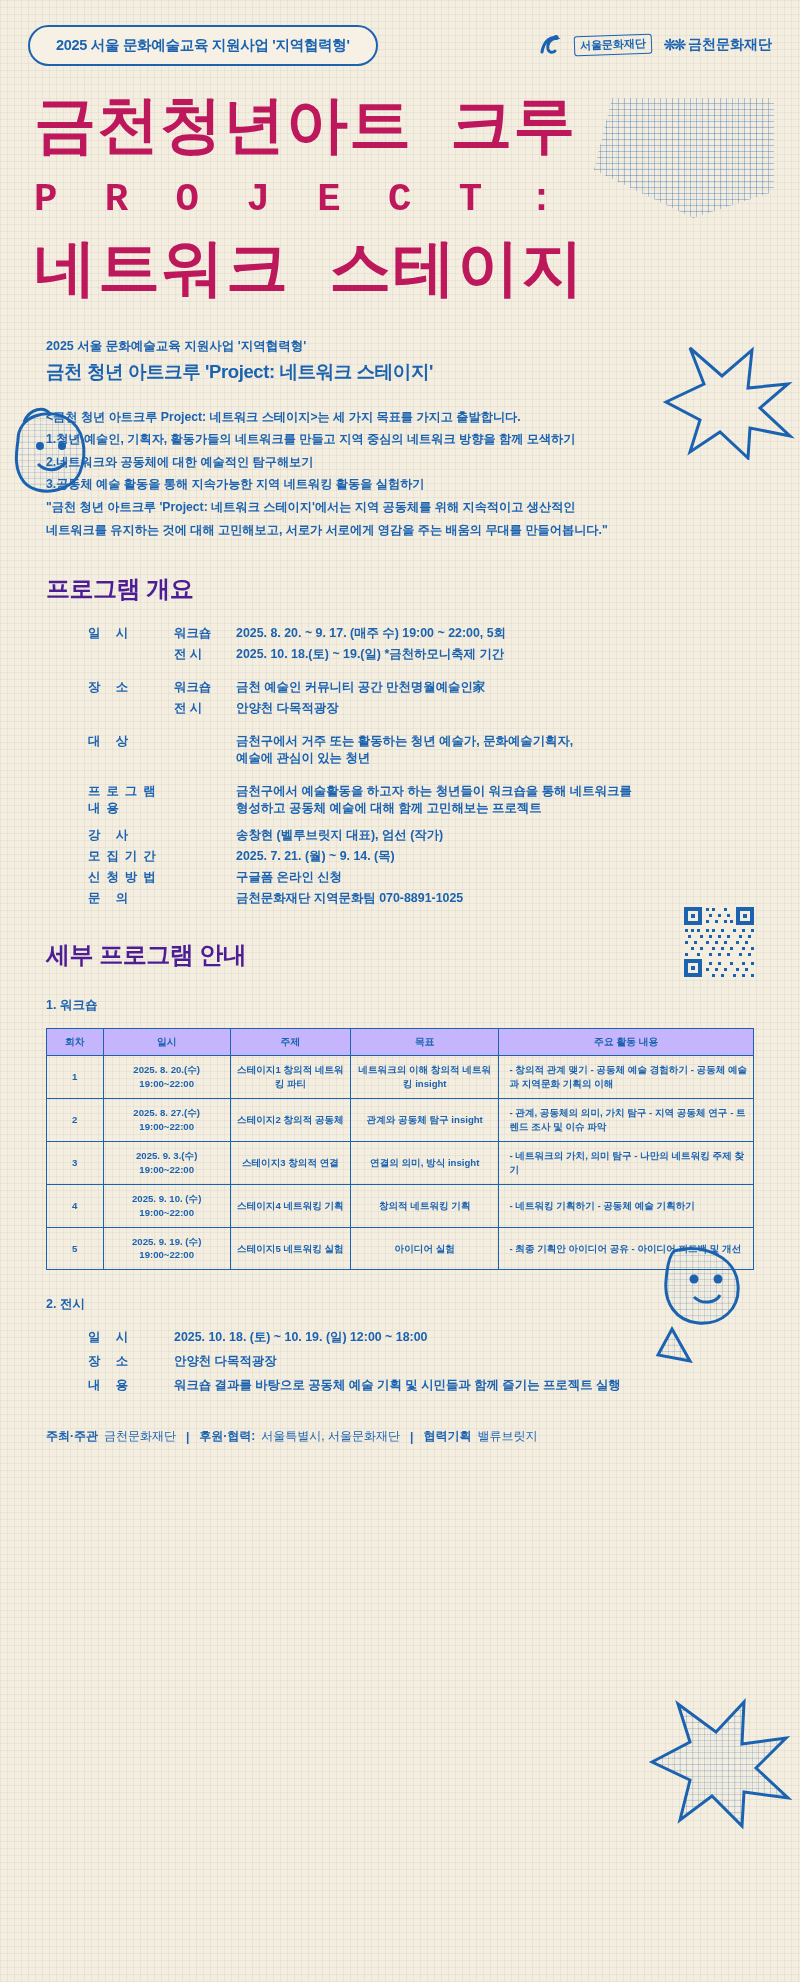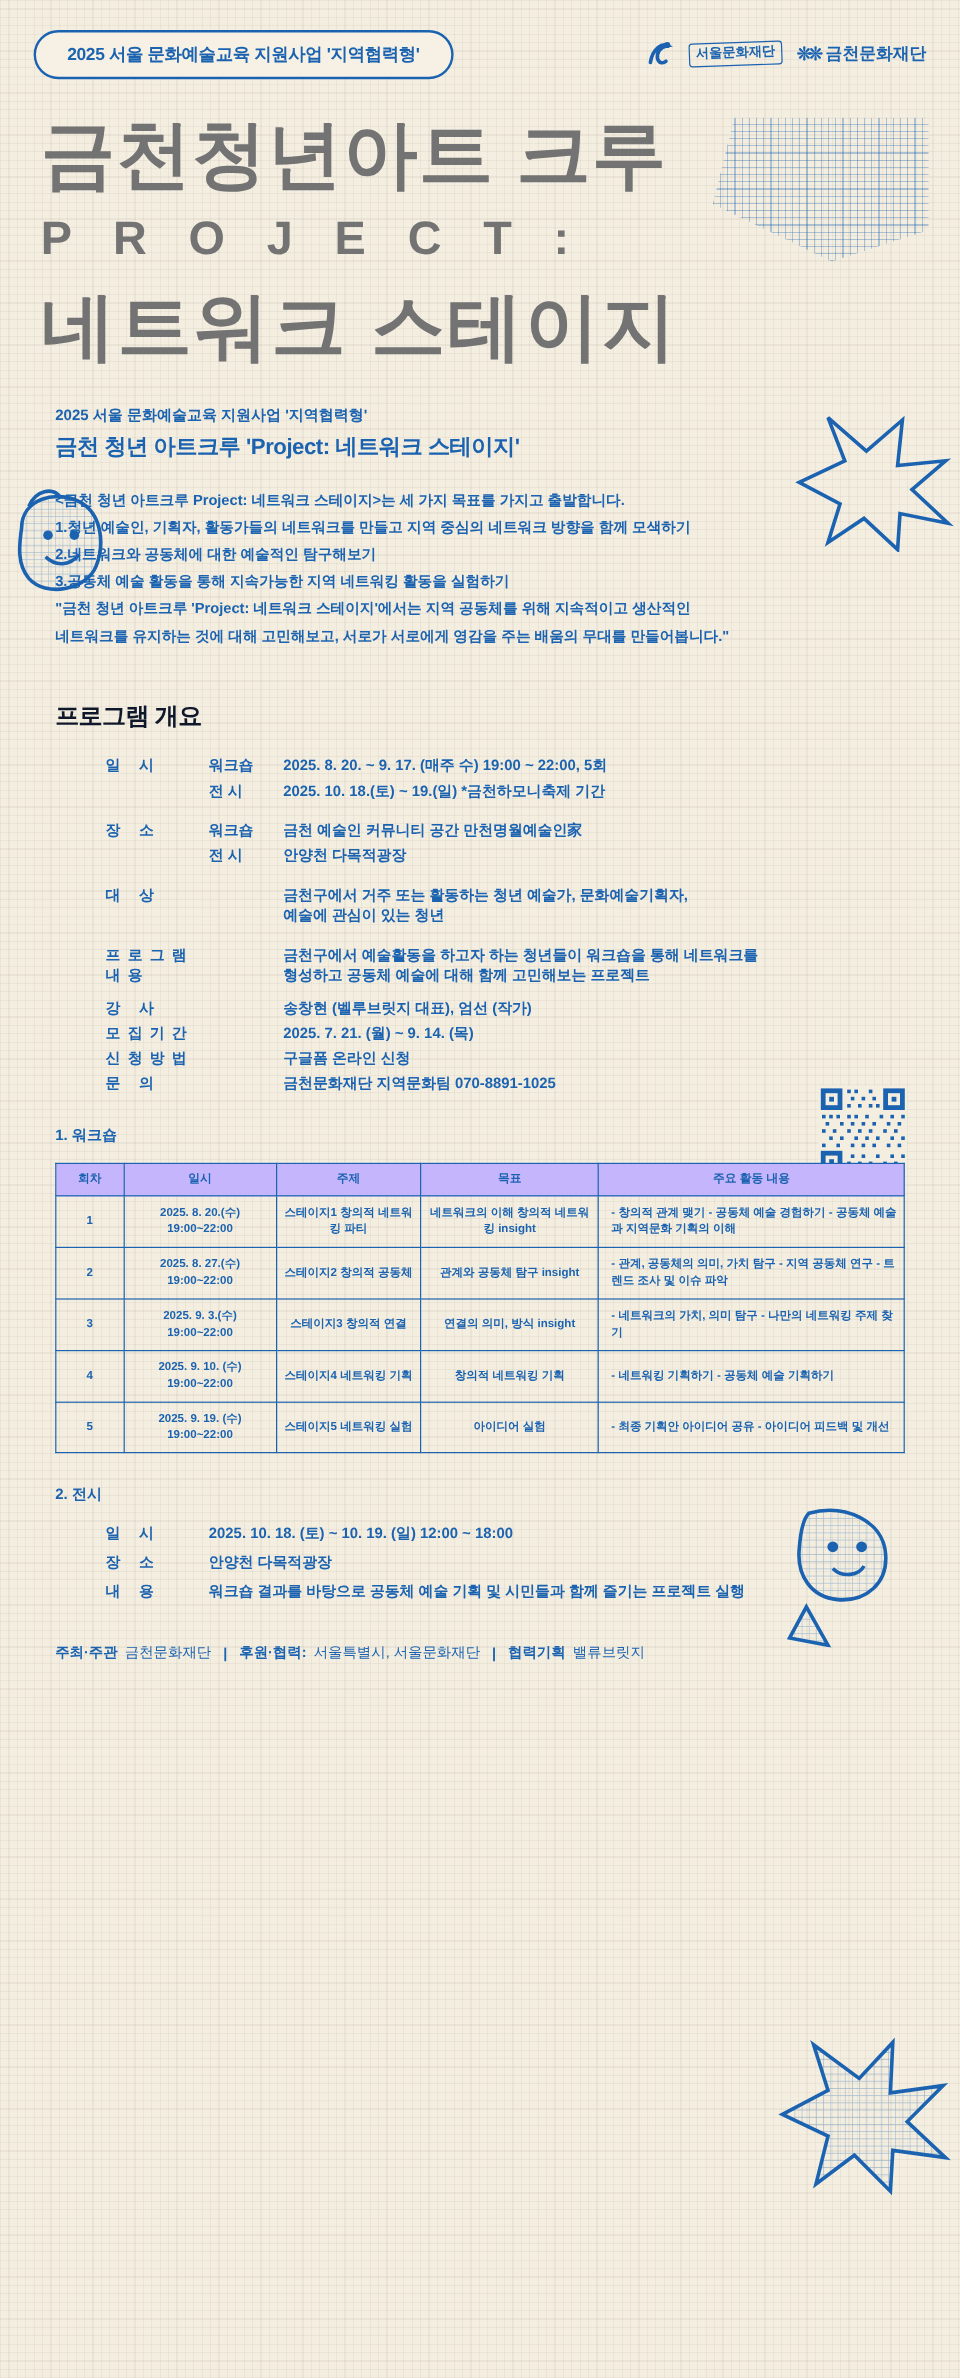"금천청년아트 크루" .bigtitle { color: #737373 -> #be185d; font-family: Liberation Sans, sans-serif -> Liberation Mono, monospace }
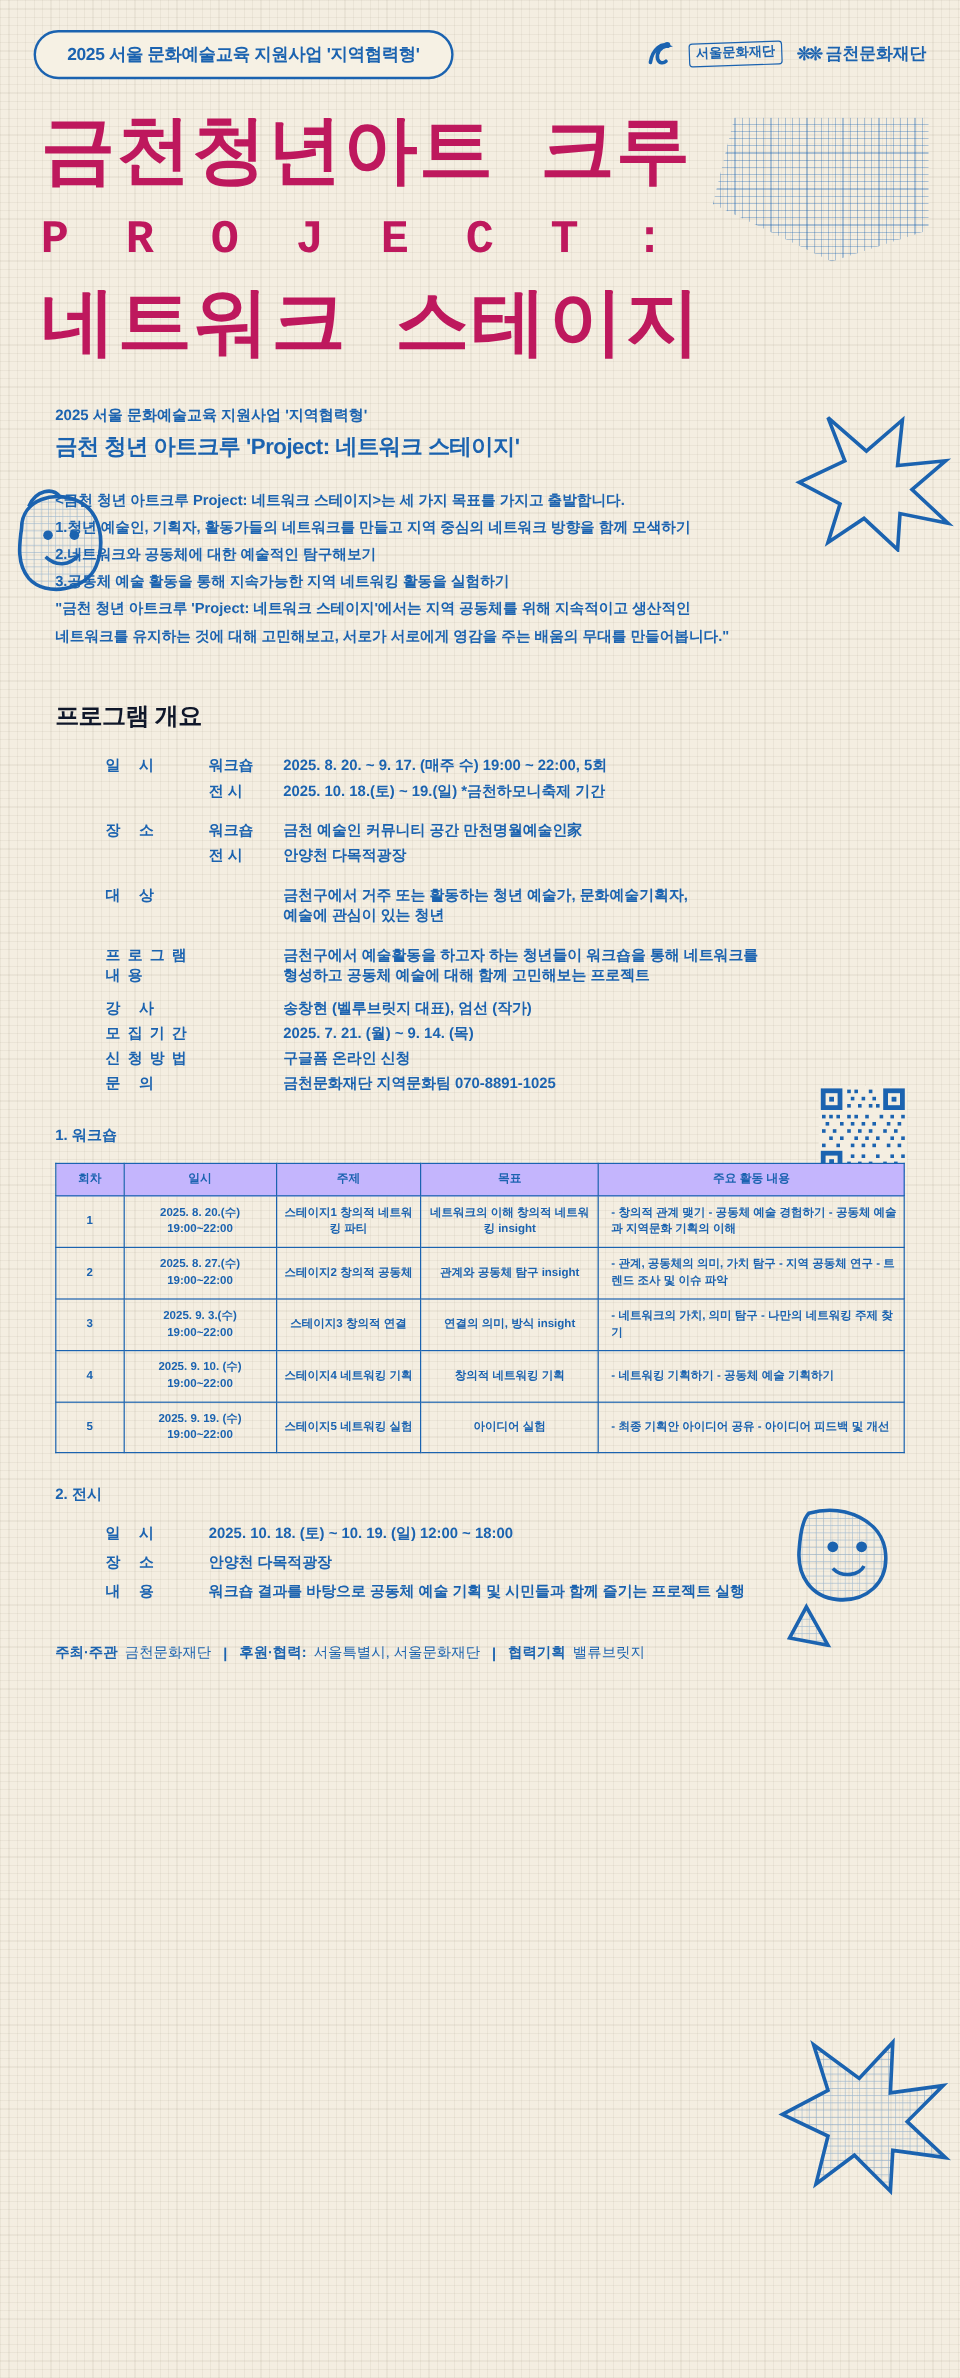"프로그램 개요" .h2 { color: #0f172a -> #4c1d95; font-size: 20px -> 24px; margin-top: 42px -> 32px }
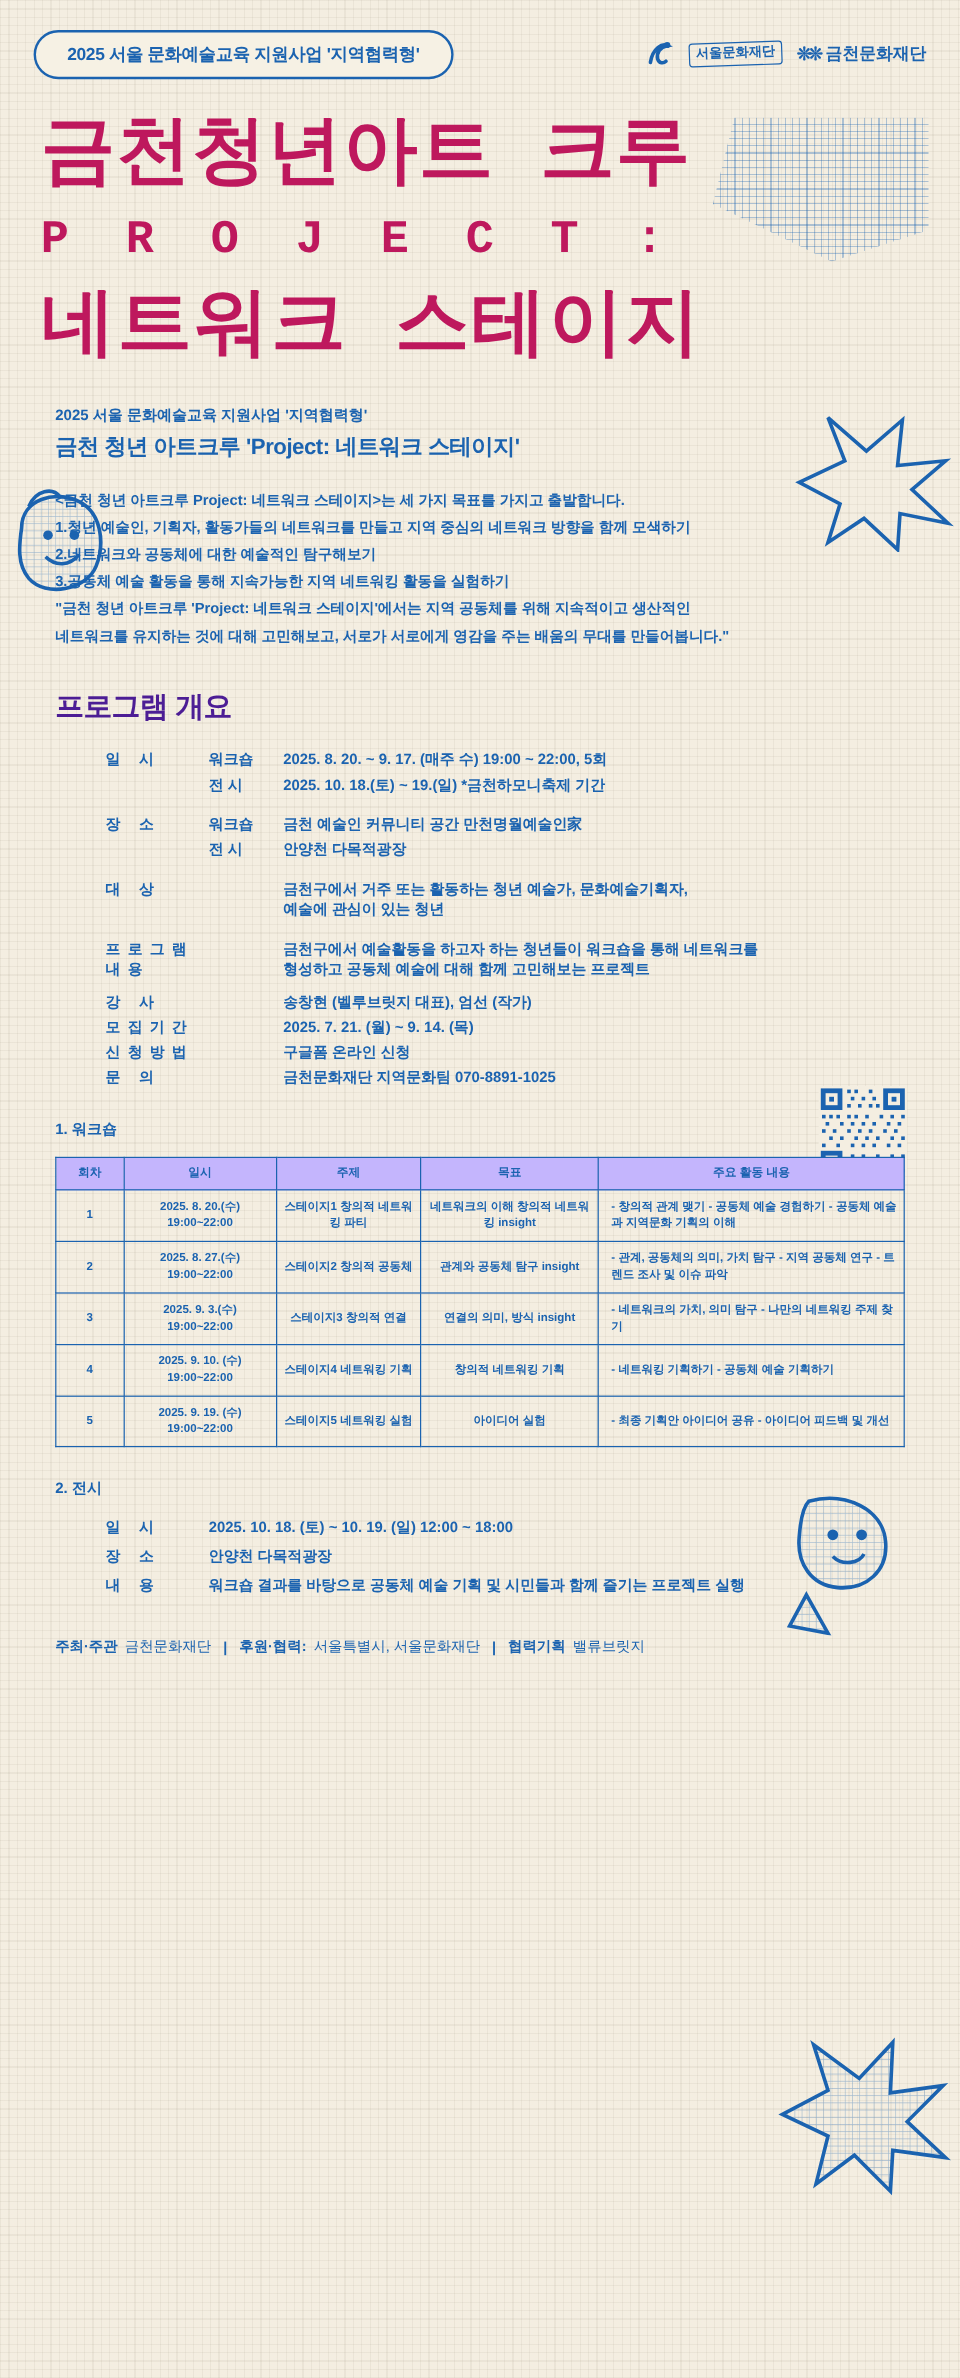"세부 프로그램 안내" div.h2 { html: none -> <div>세부 프로그램 안내</div> }
